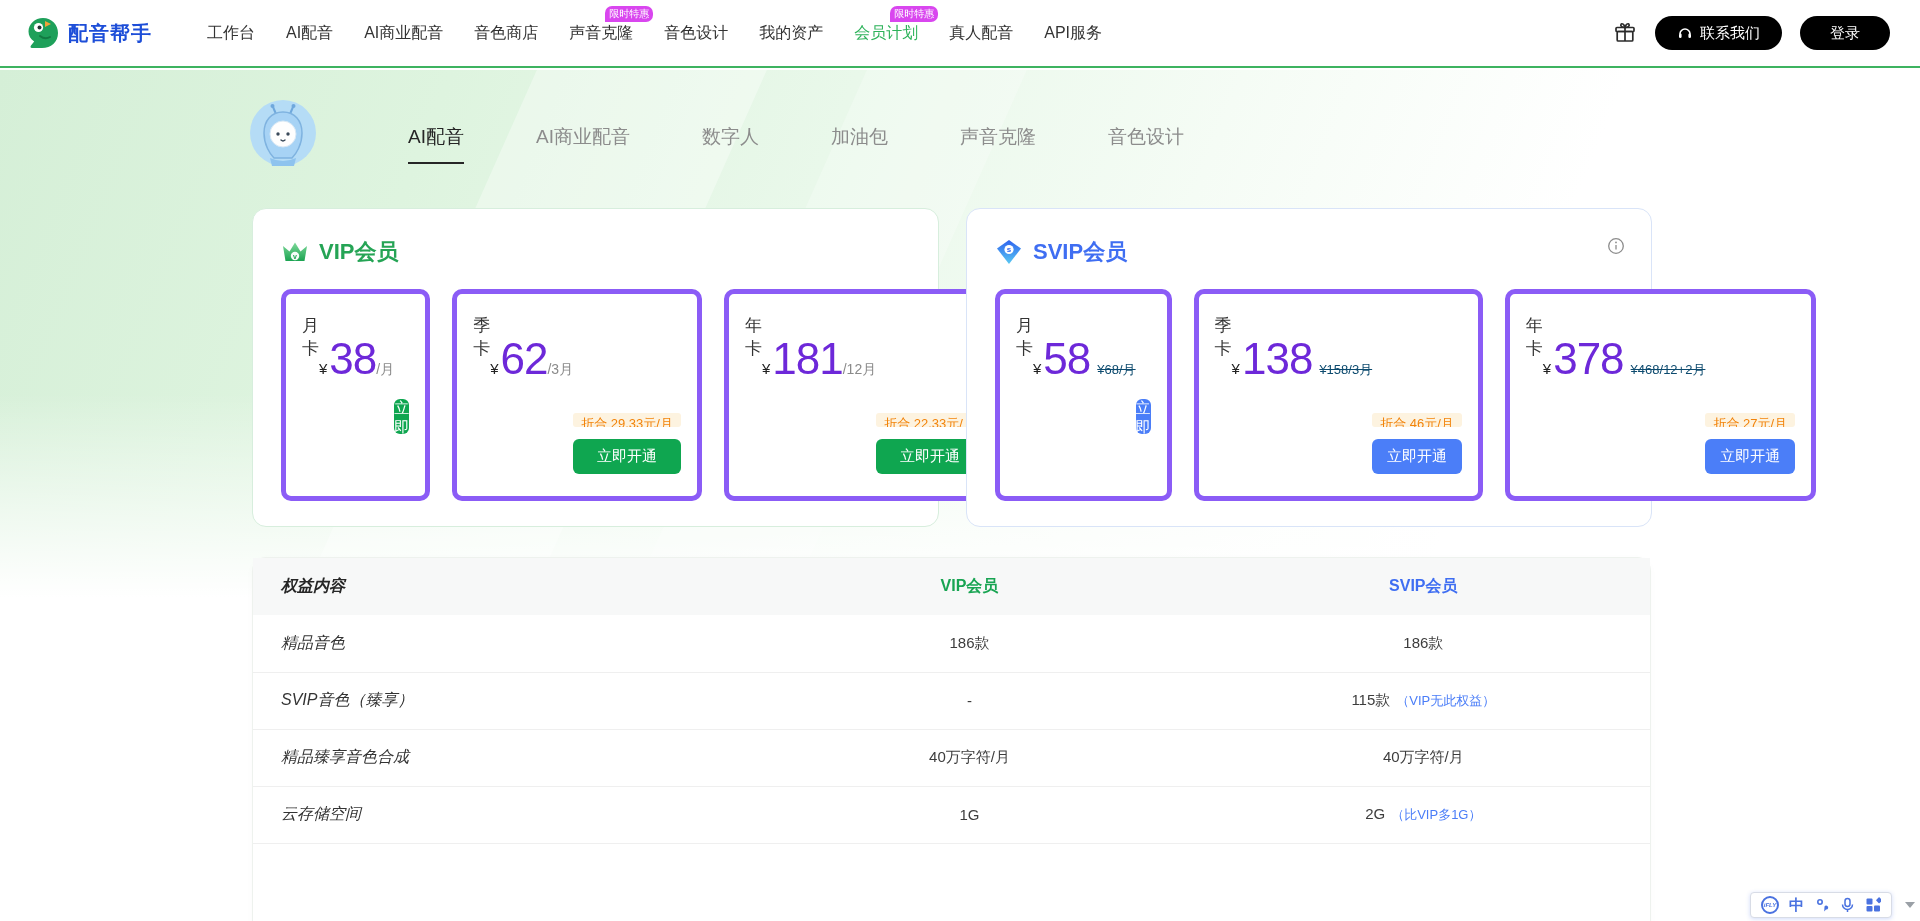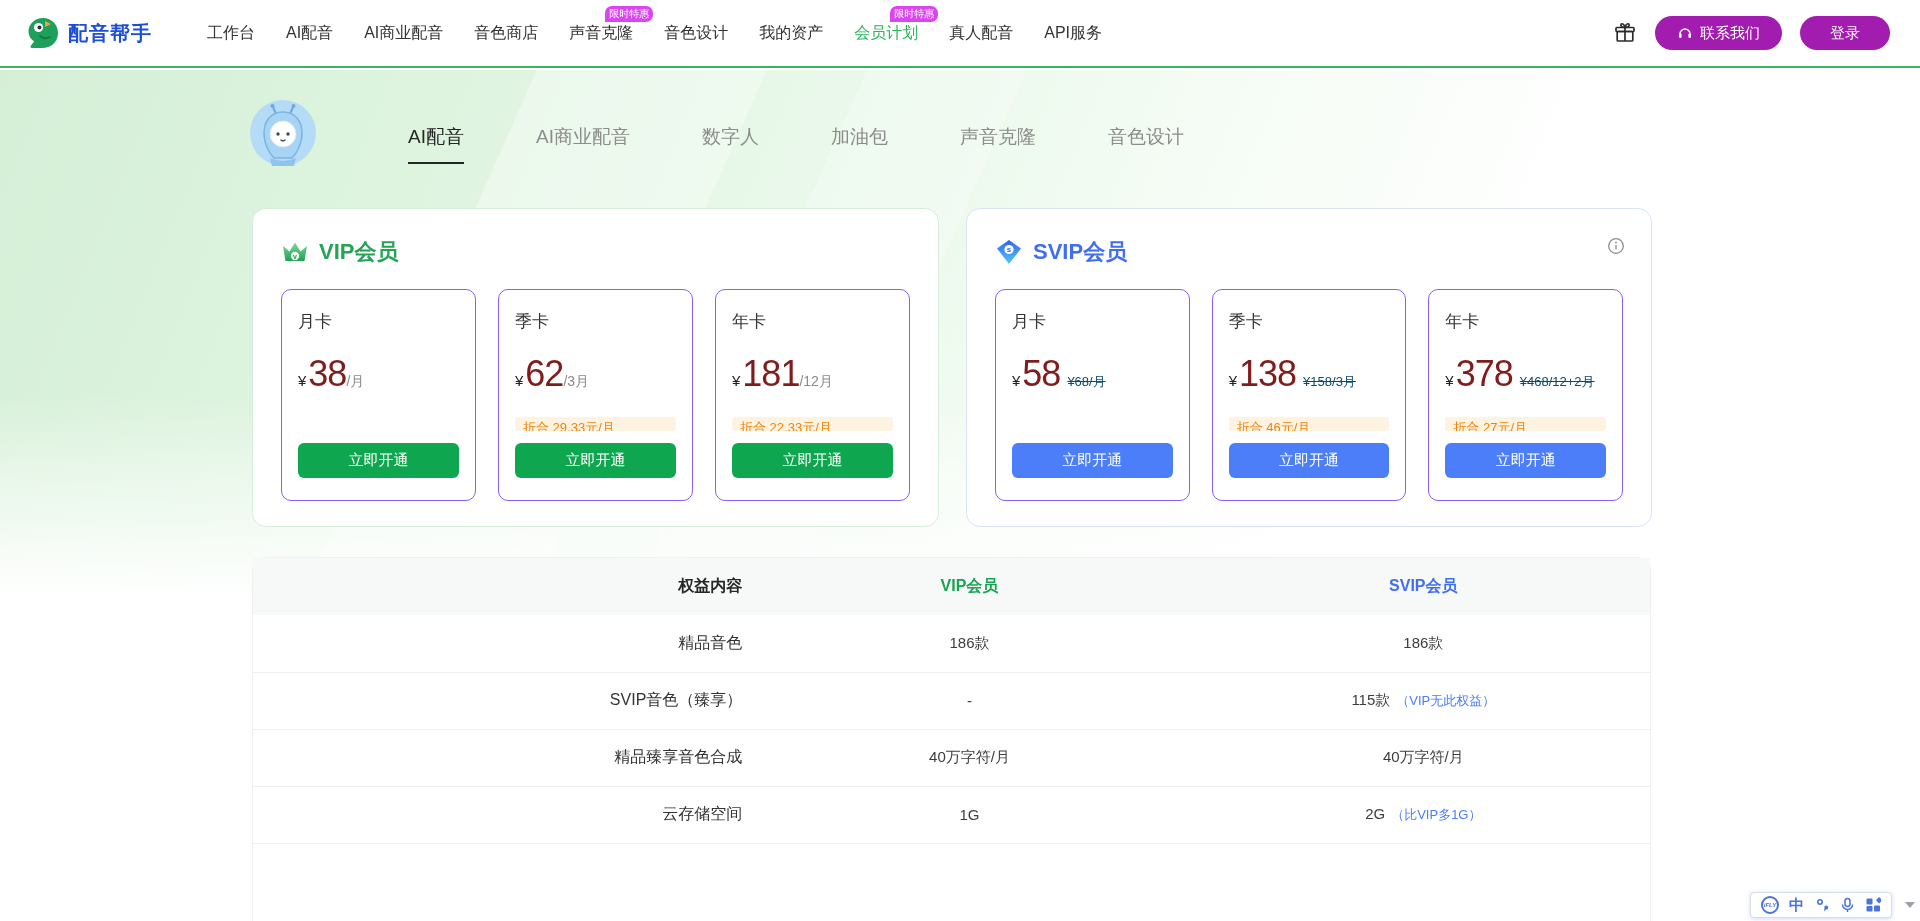"联系我们" .pill-btn { background: #a21caf -> #000000 }
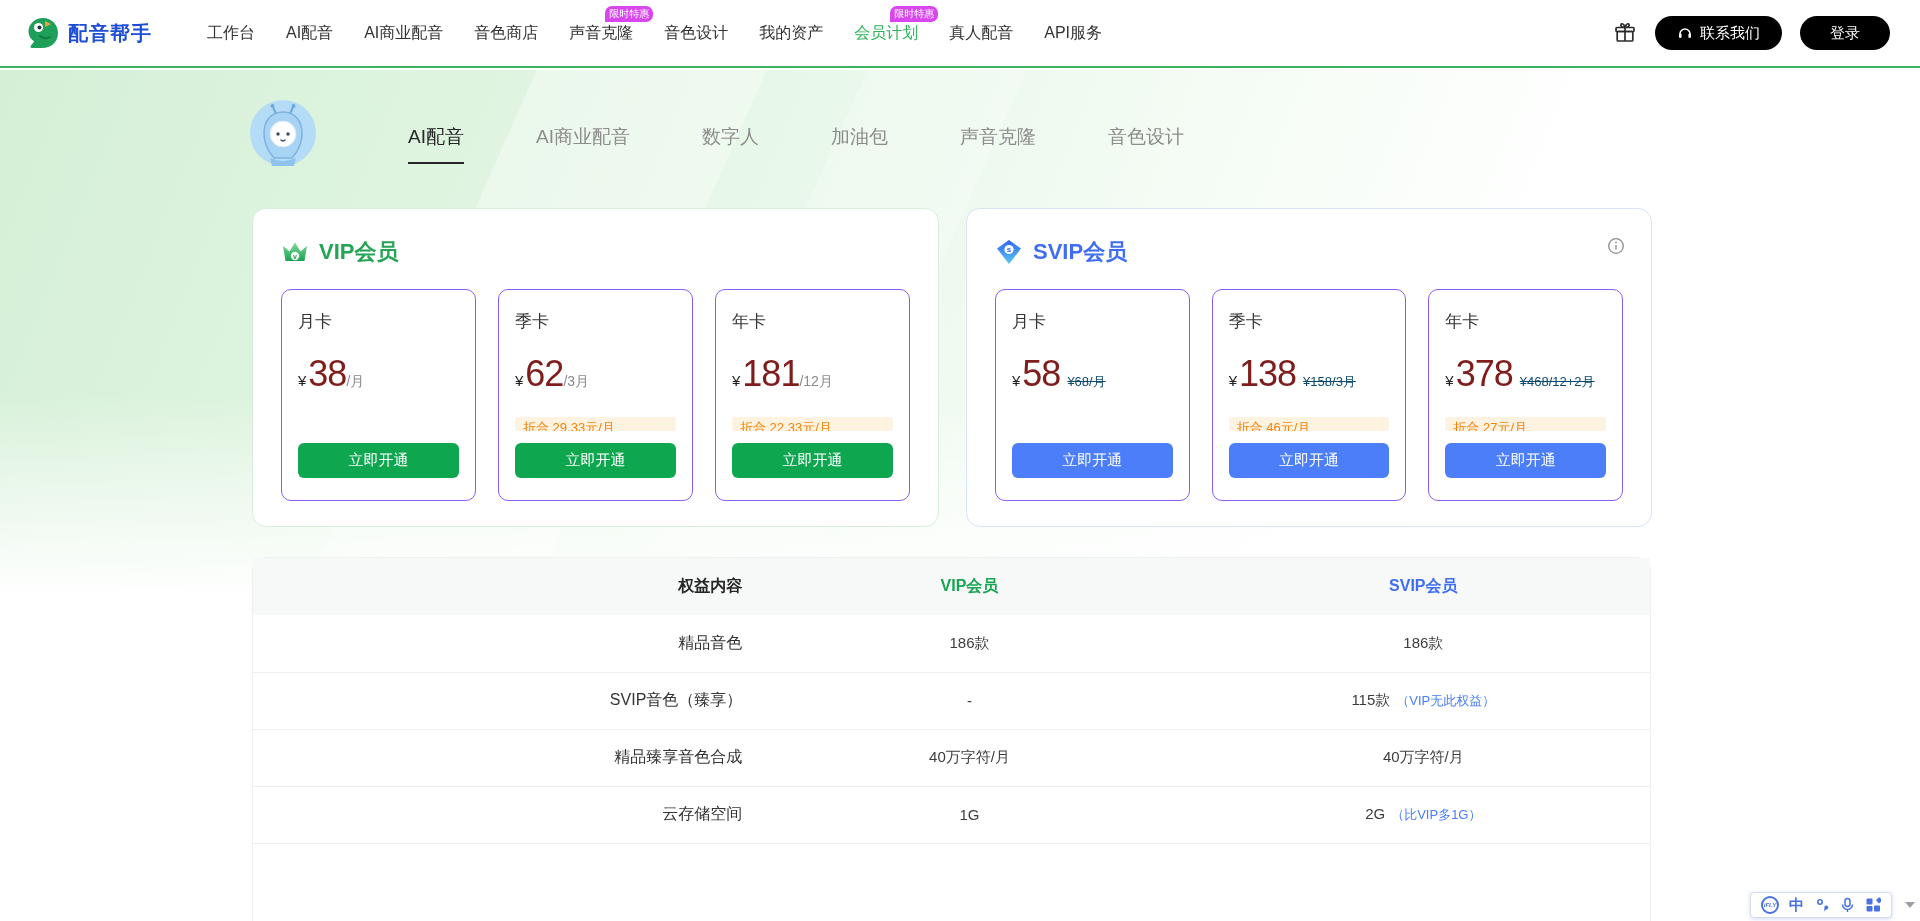"月卡" .plan { border: 1px solid #8b5cf6 -> 5px solid #8b5cf6; flex-direction: column -> row }
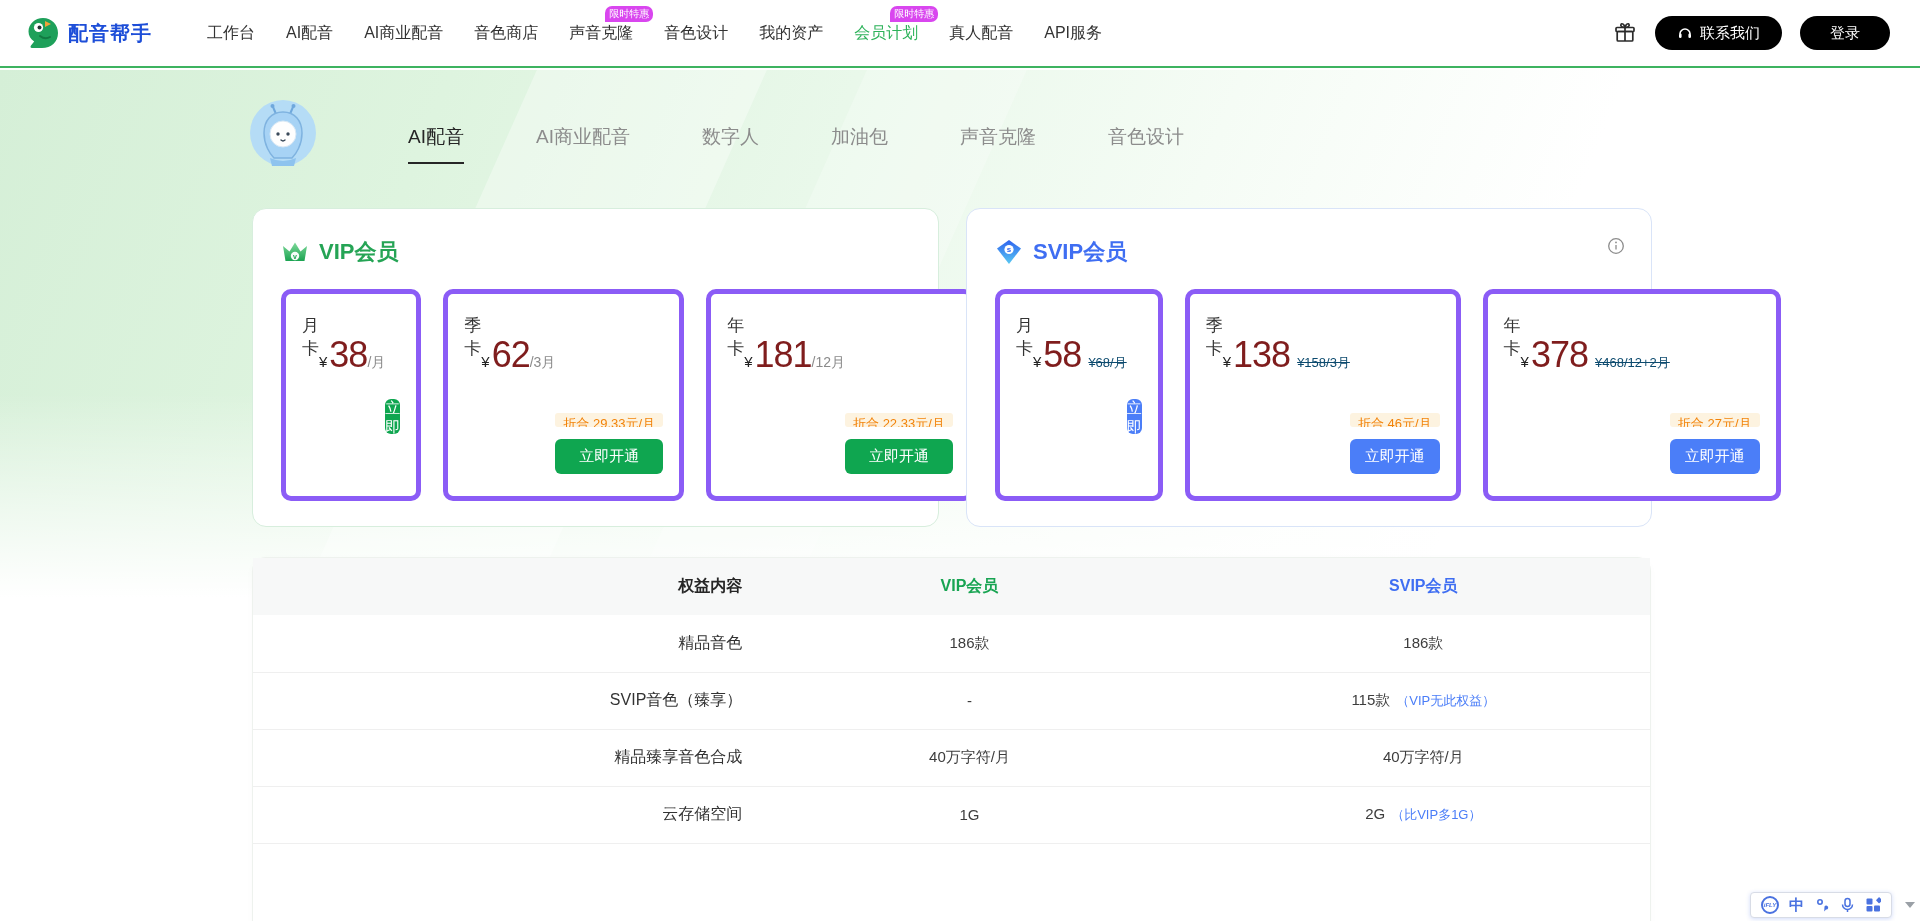"38" .num { color: #7f1d1d -> #6d28d9; font-size: 36px -> 44px }
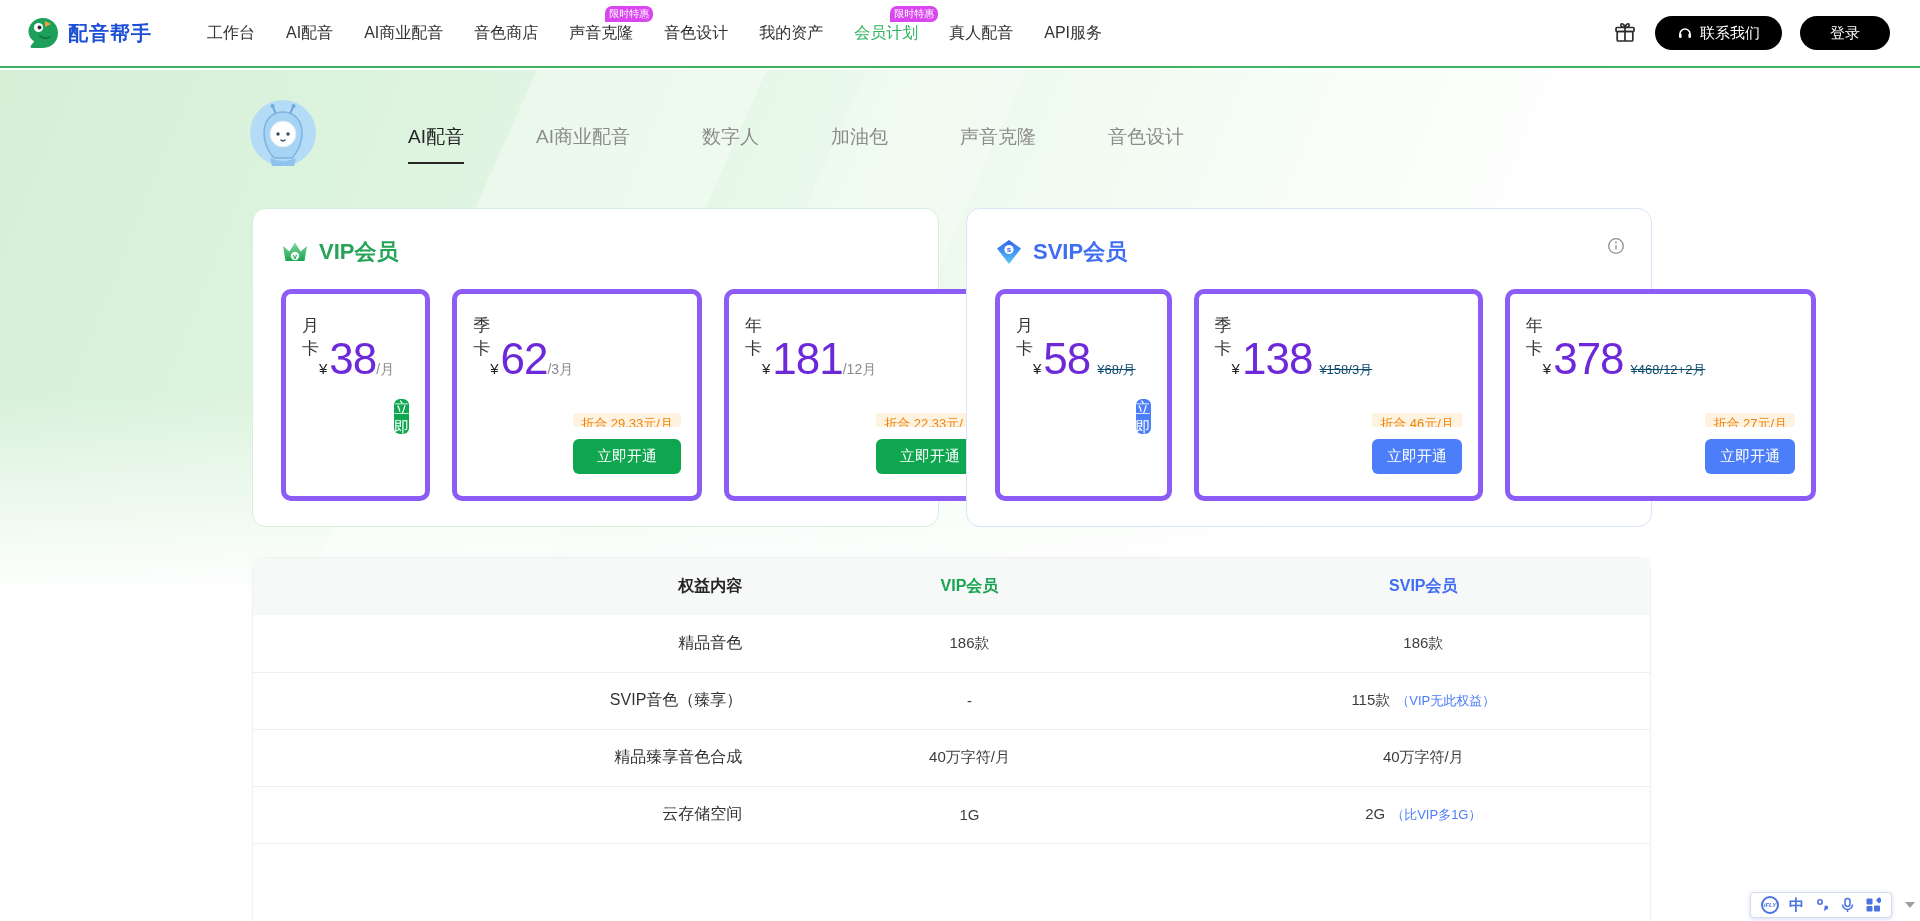"权益内容" .tbl .c1 { font-style: none -> italic; text-align: right -> left }
